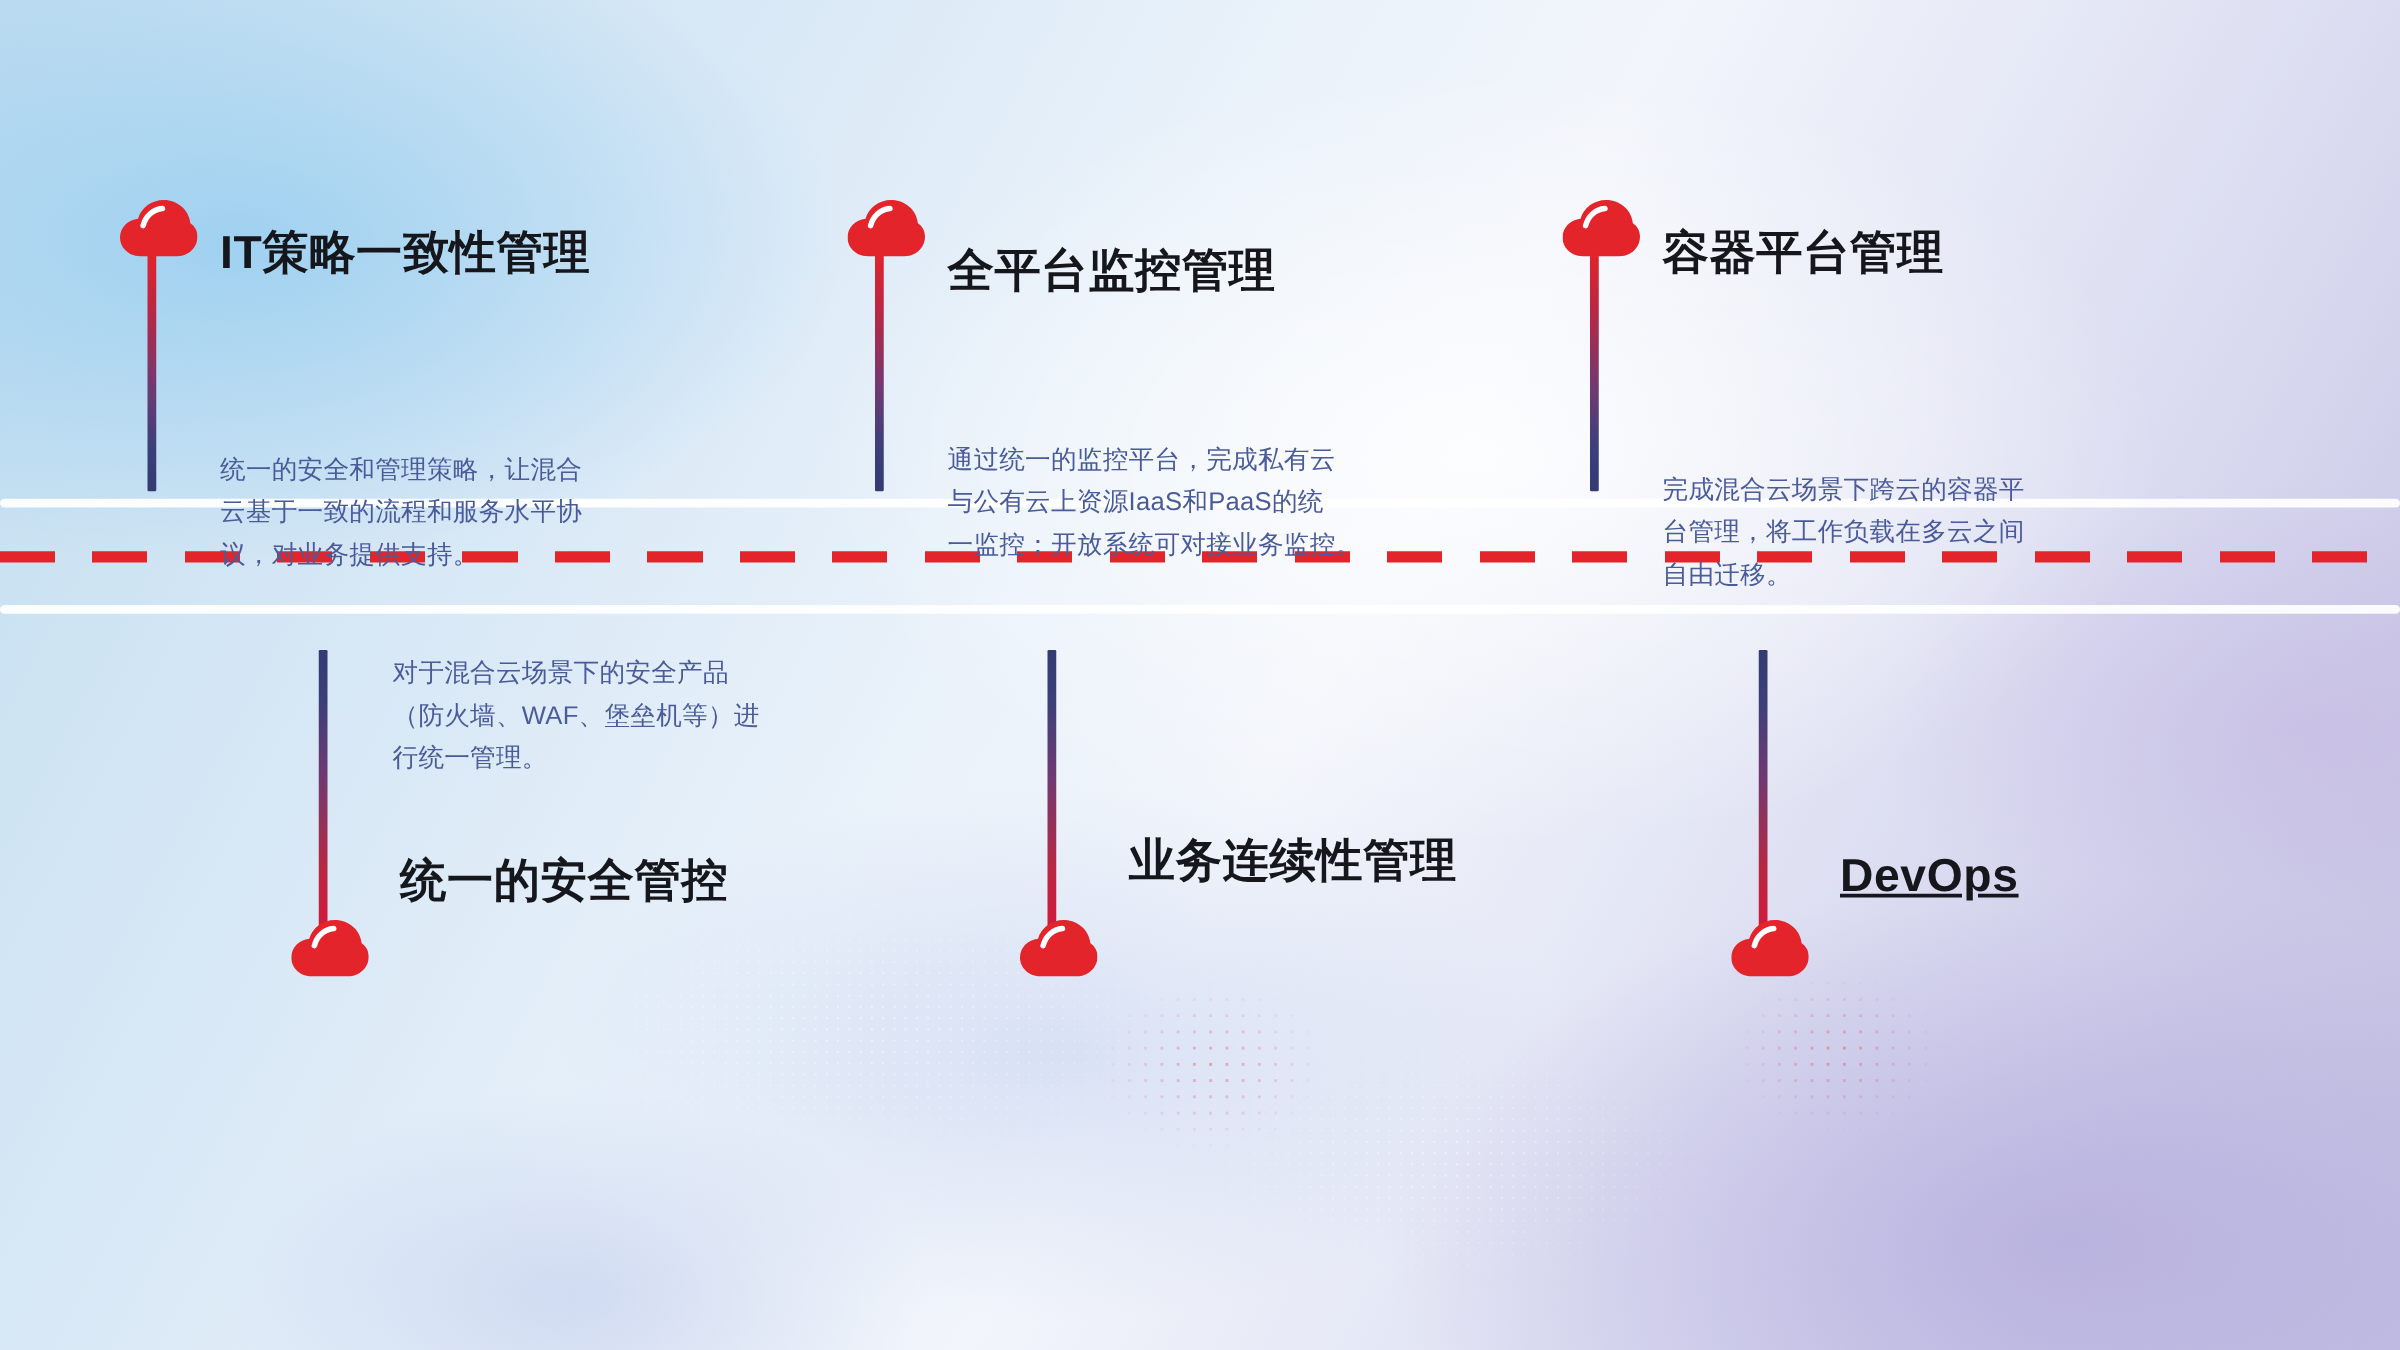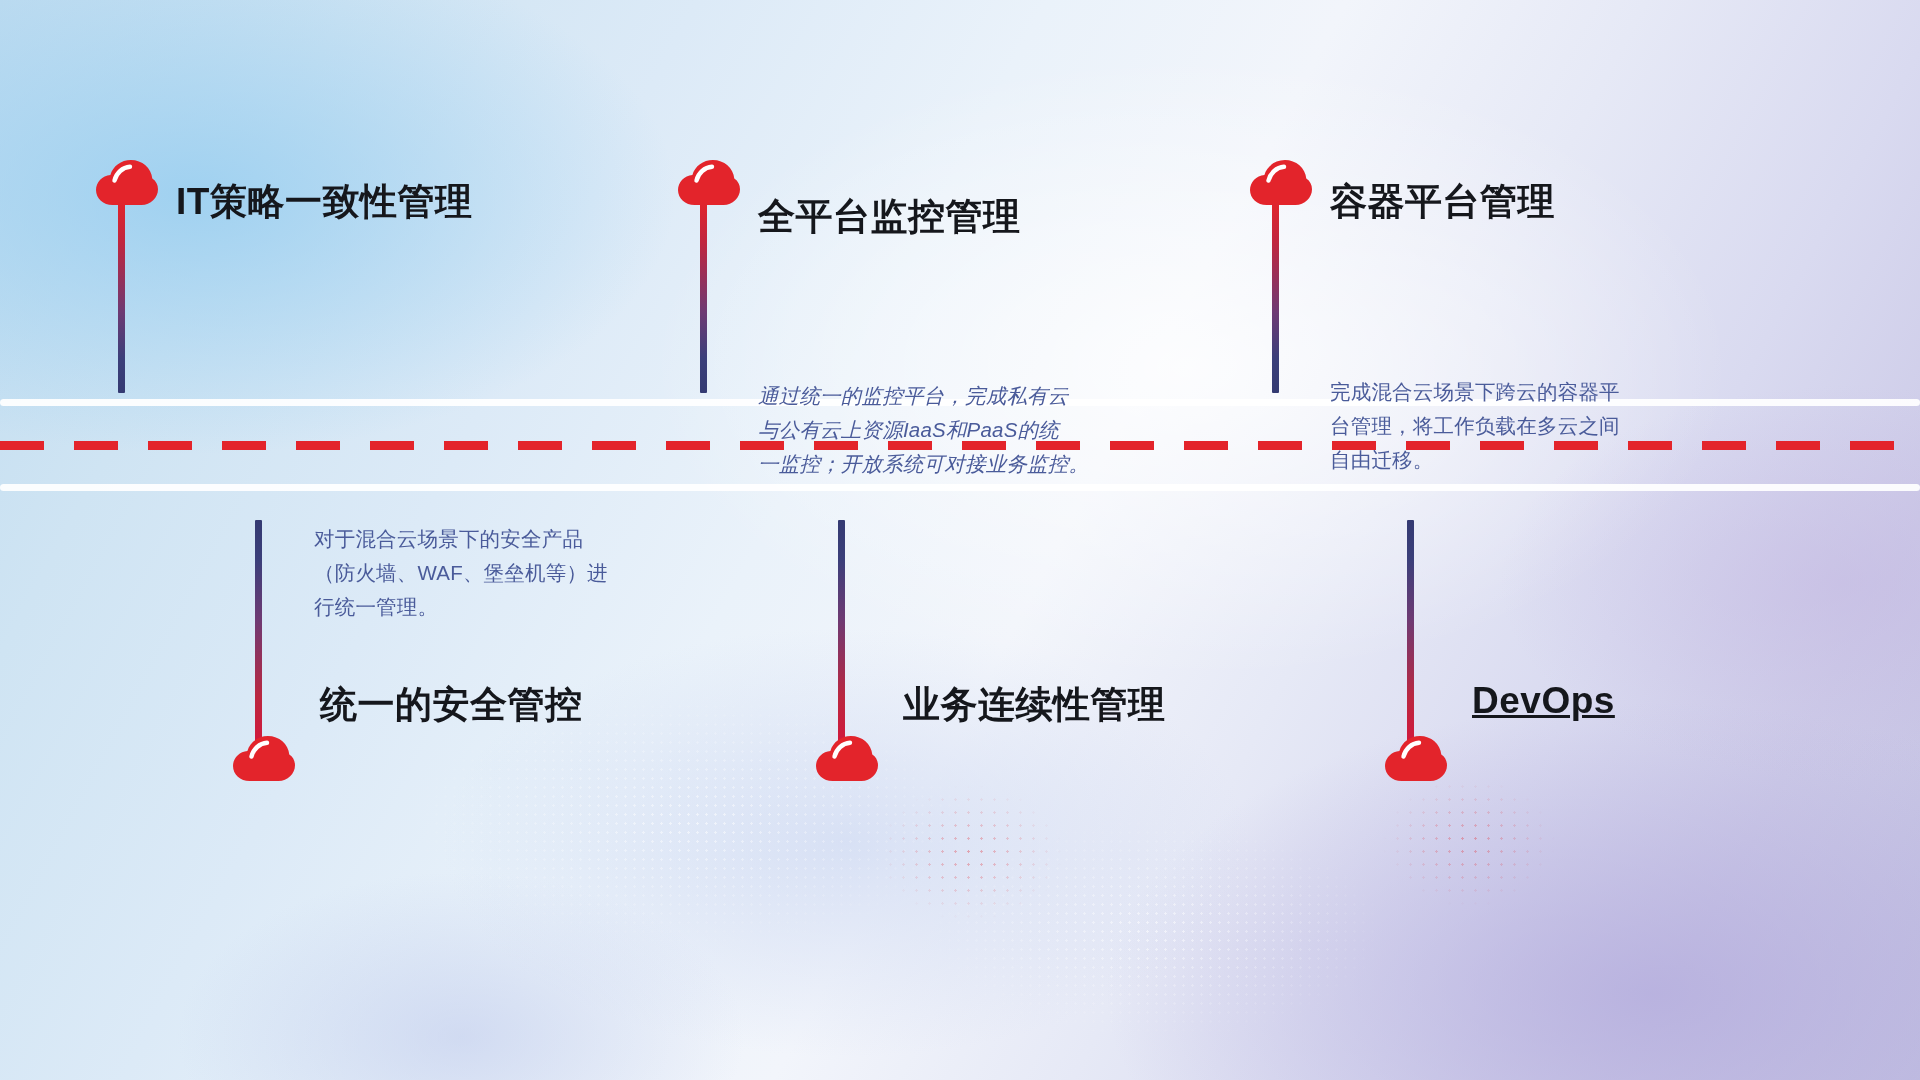"统一的安全和管理策略，让混合" div.body { html: none -> <div>统一的安全和管理策略，让混合 云基于一致的流程和服务水平协 议，对业务提供支持。</div> }
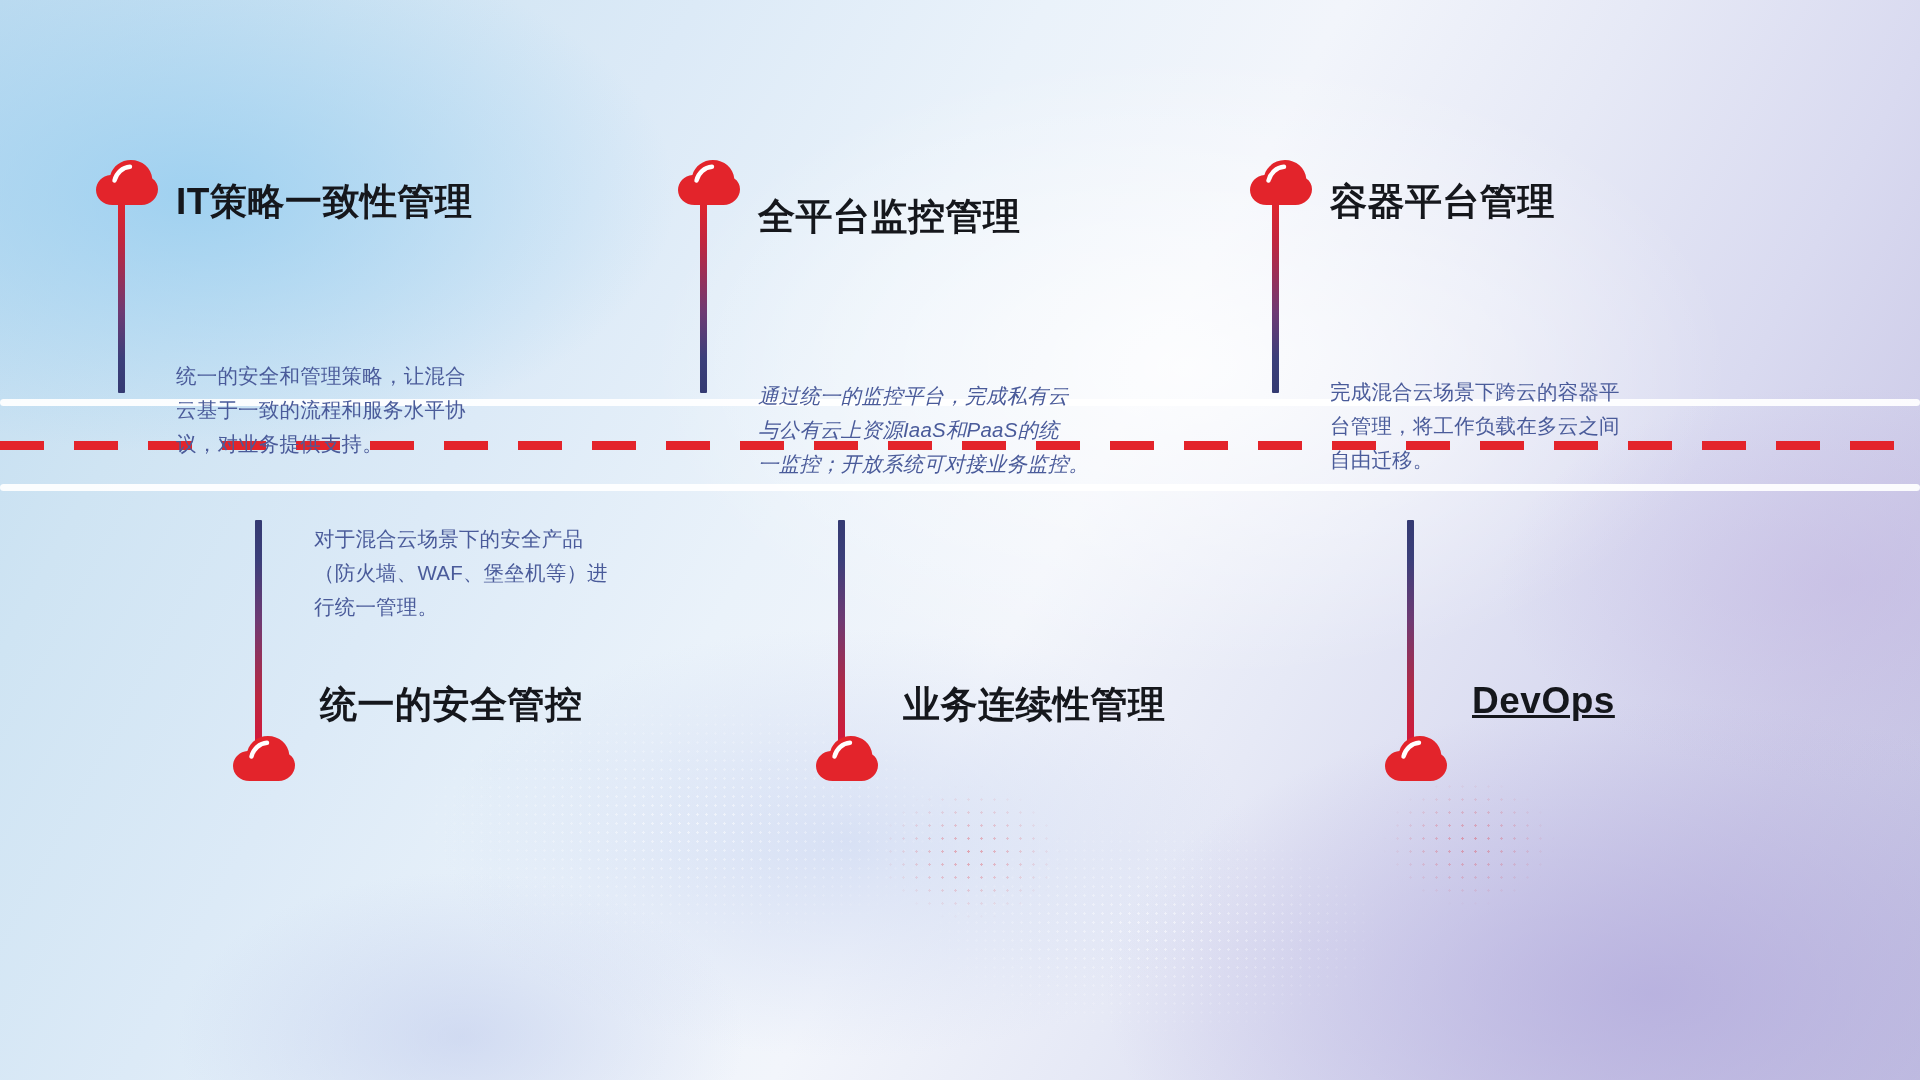"通过统一的监控平台，完成私有云" div.body { font-style: italic -> none; top: 379px -> 351px }
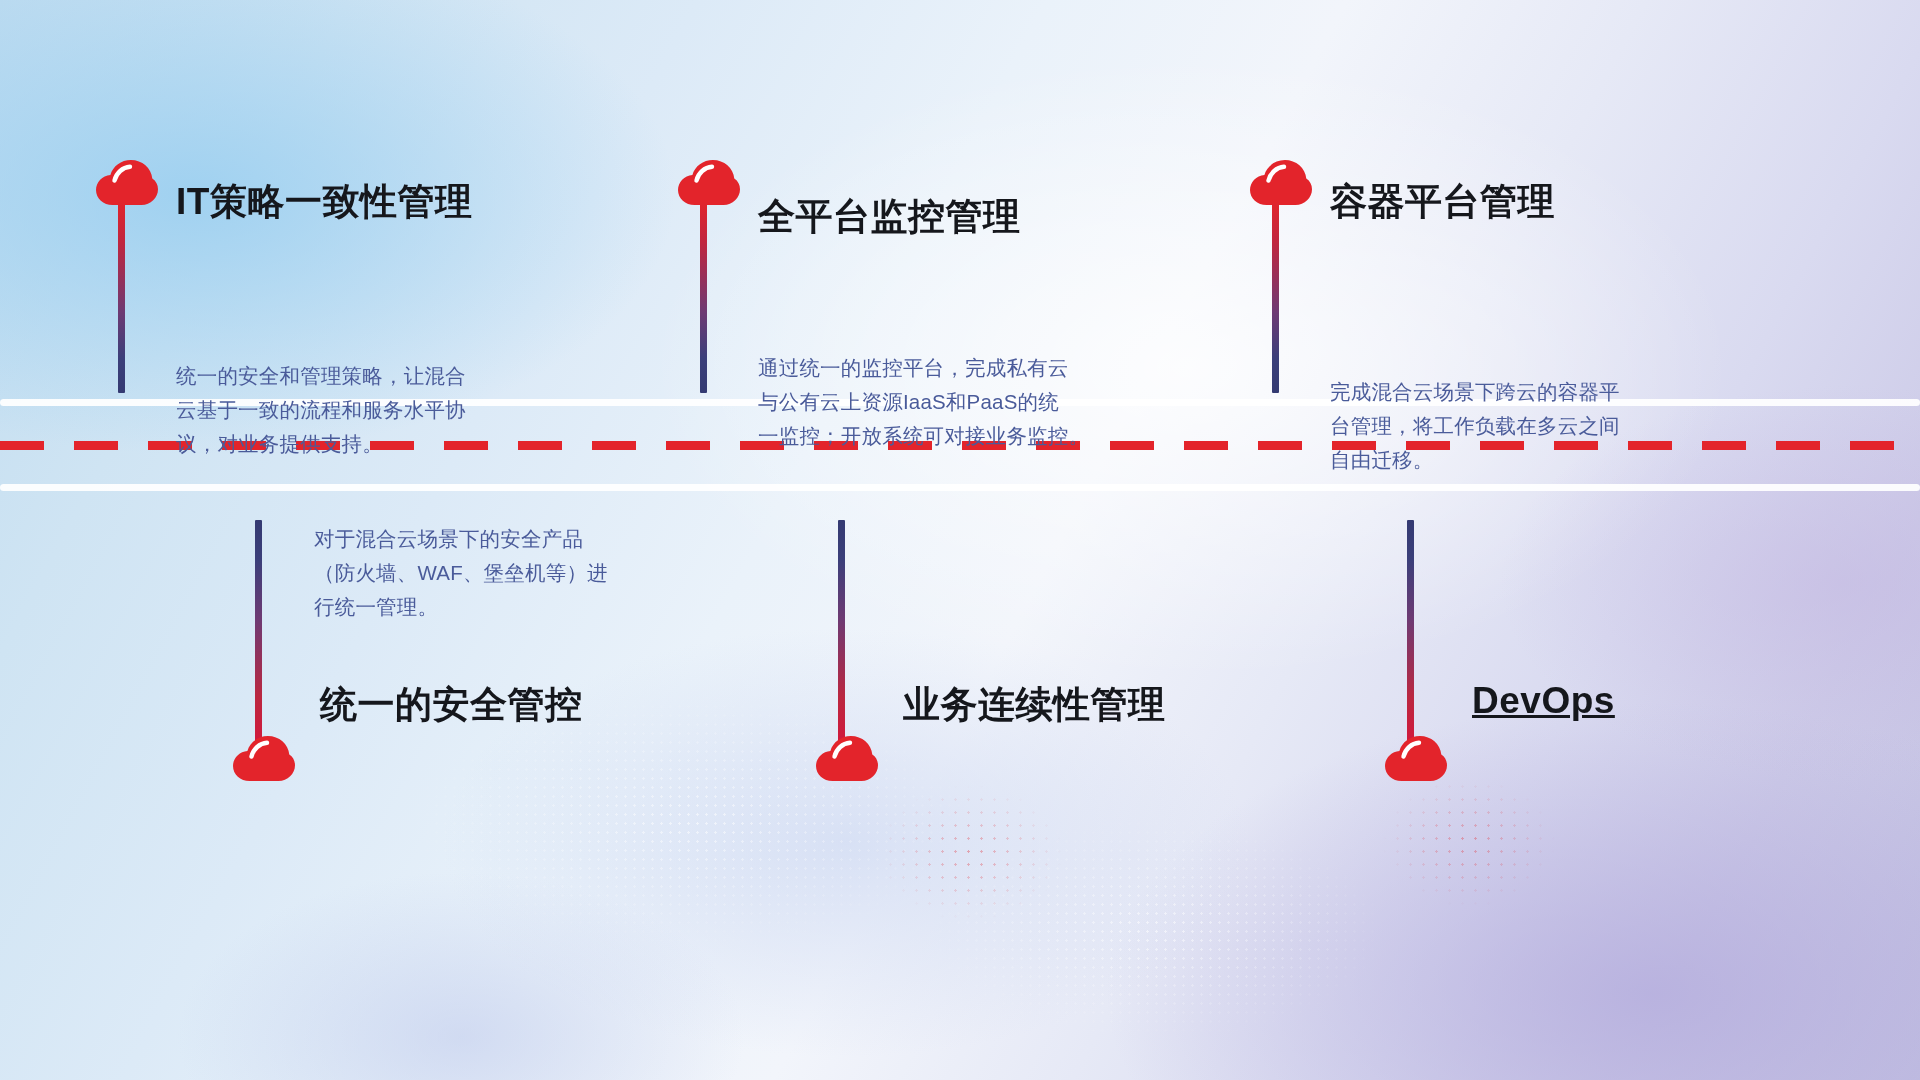"业务连续性管理" div.title { top: 190px -> 174px }
